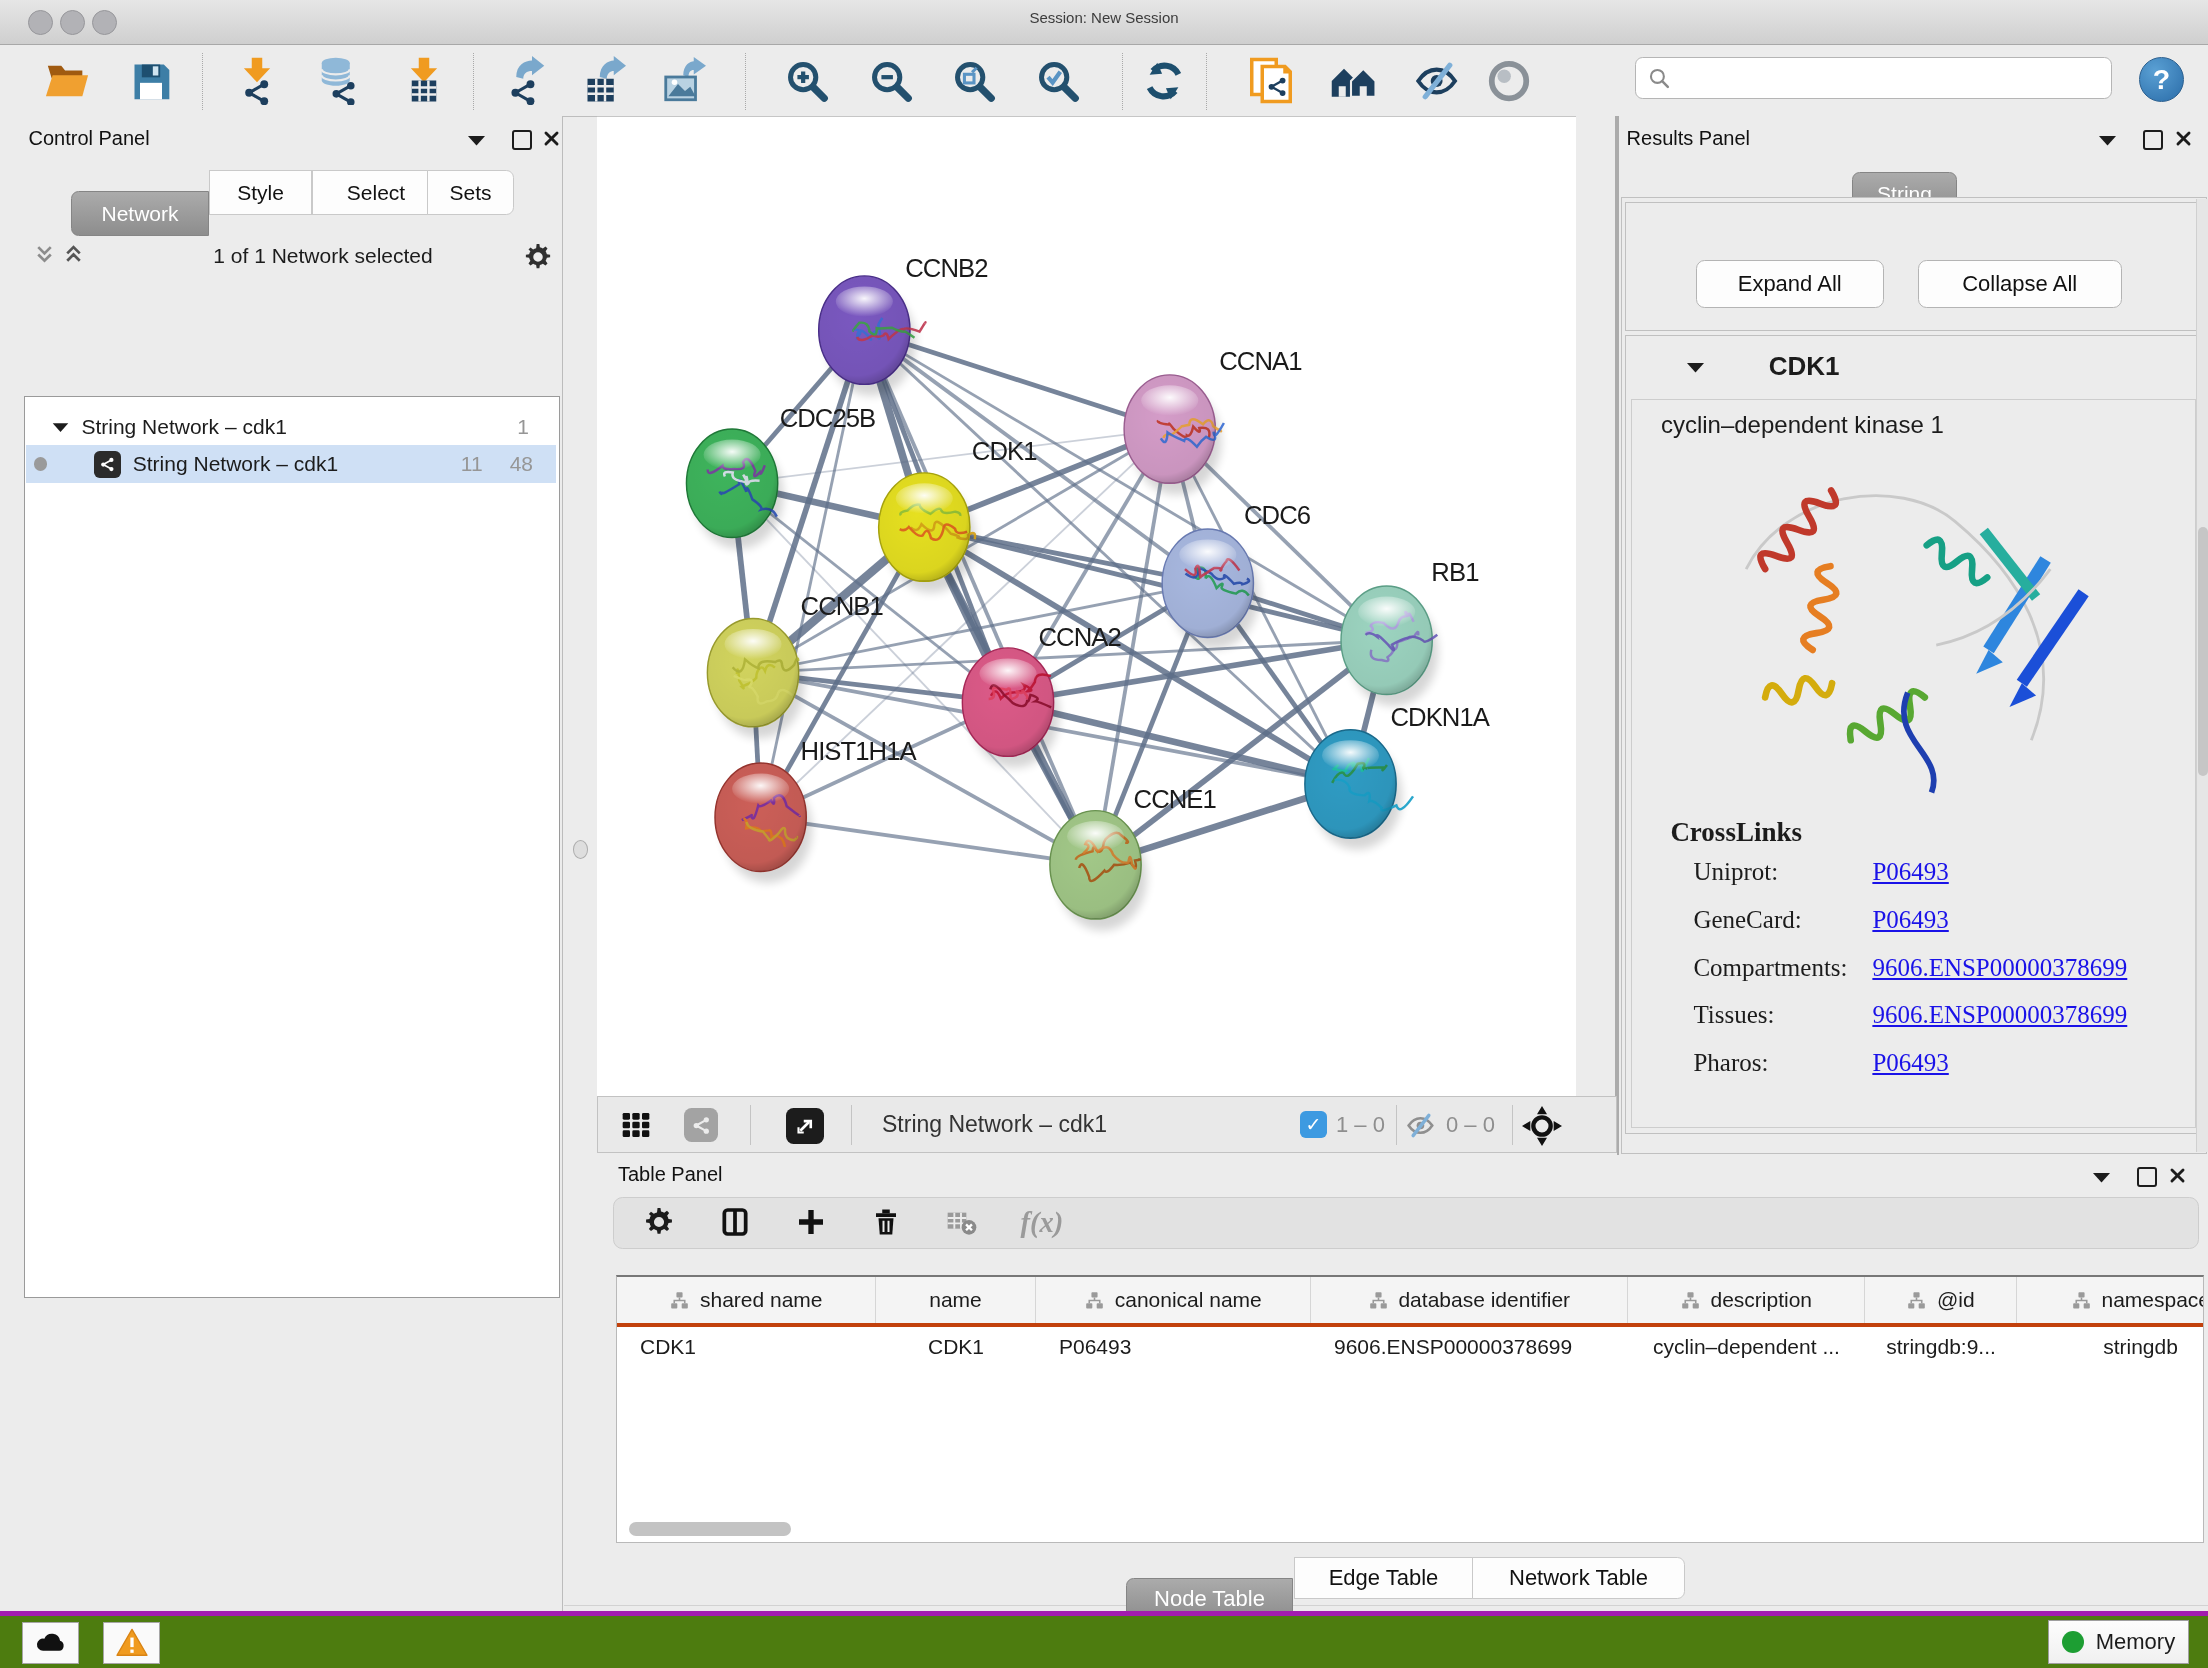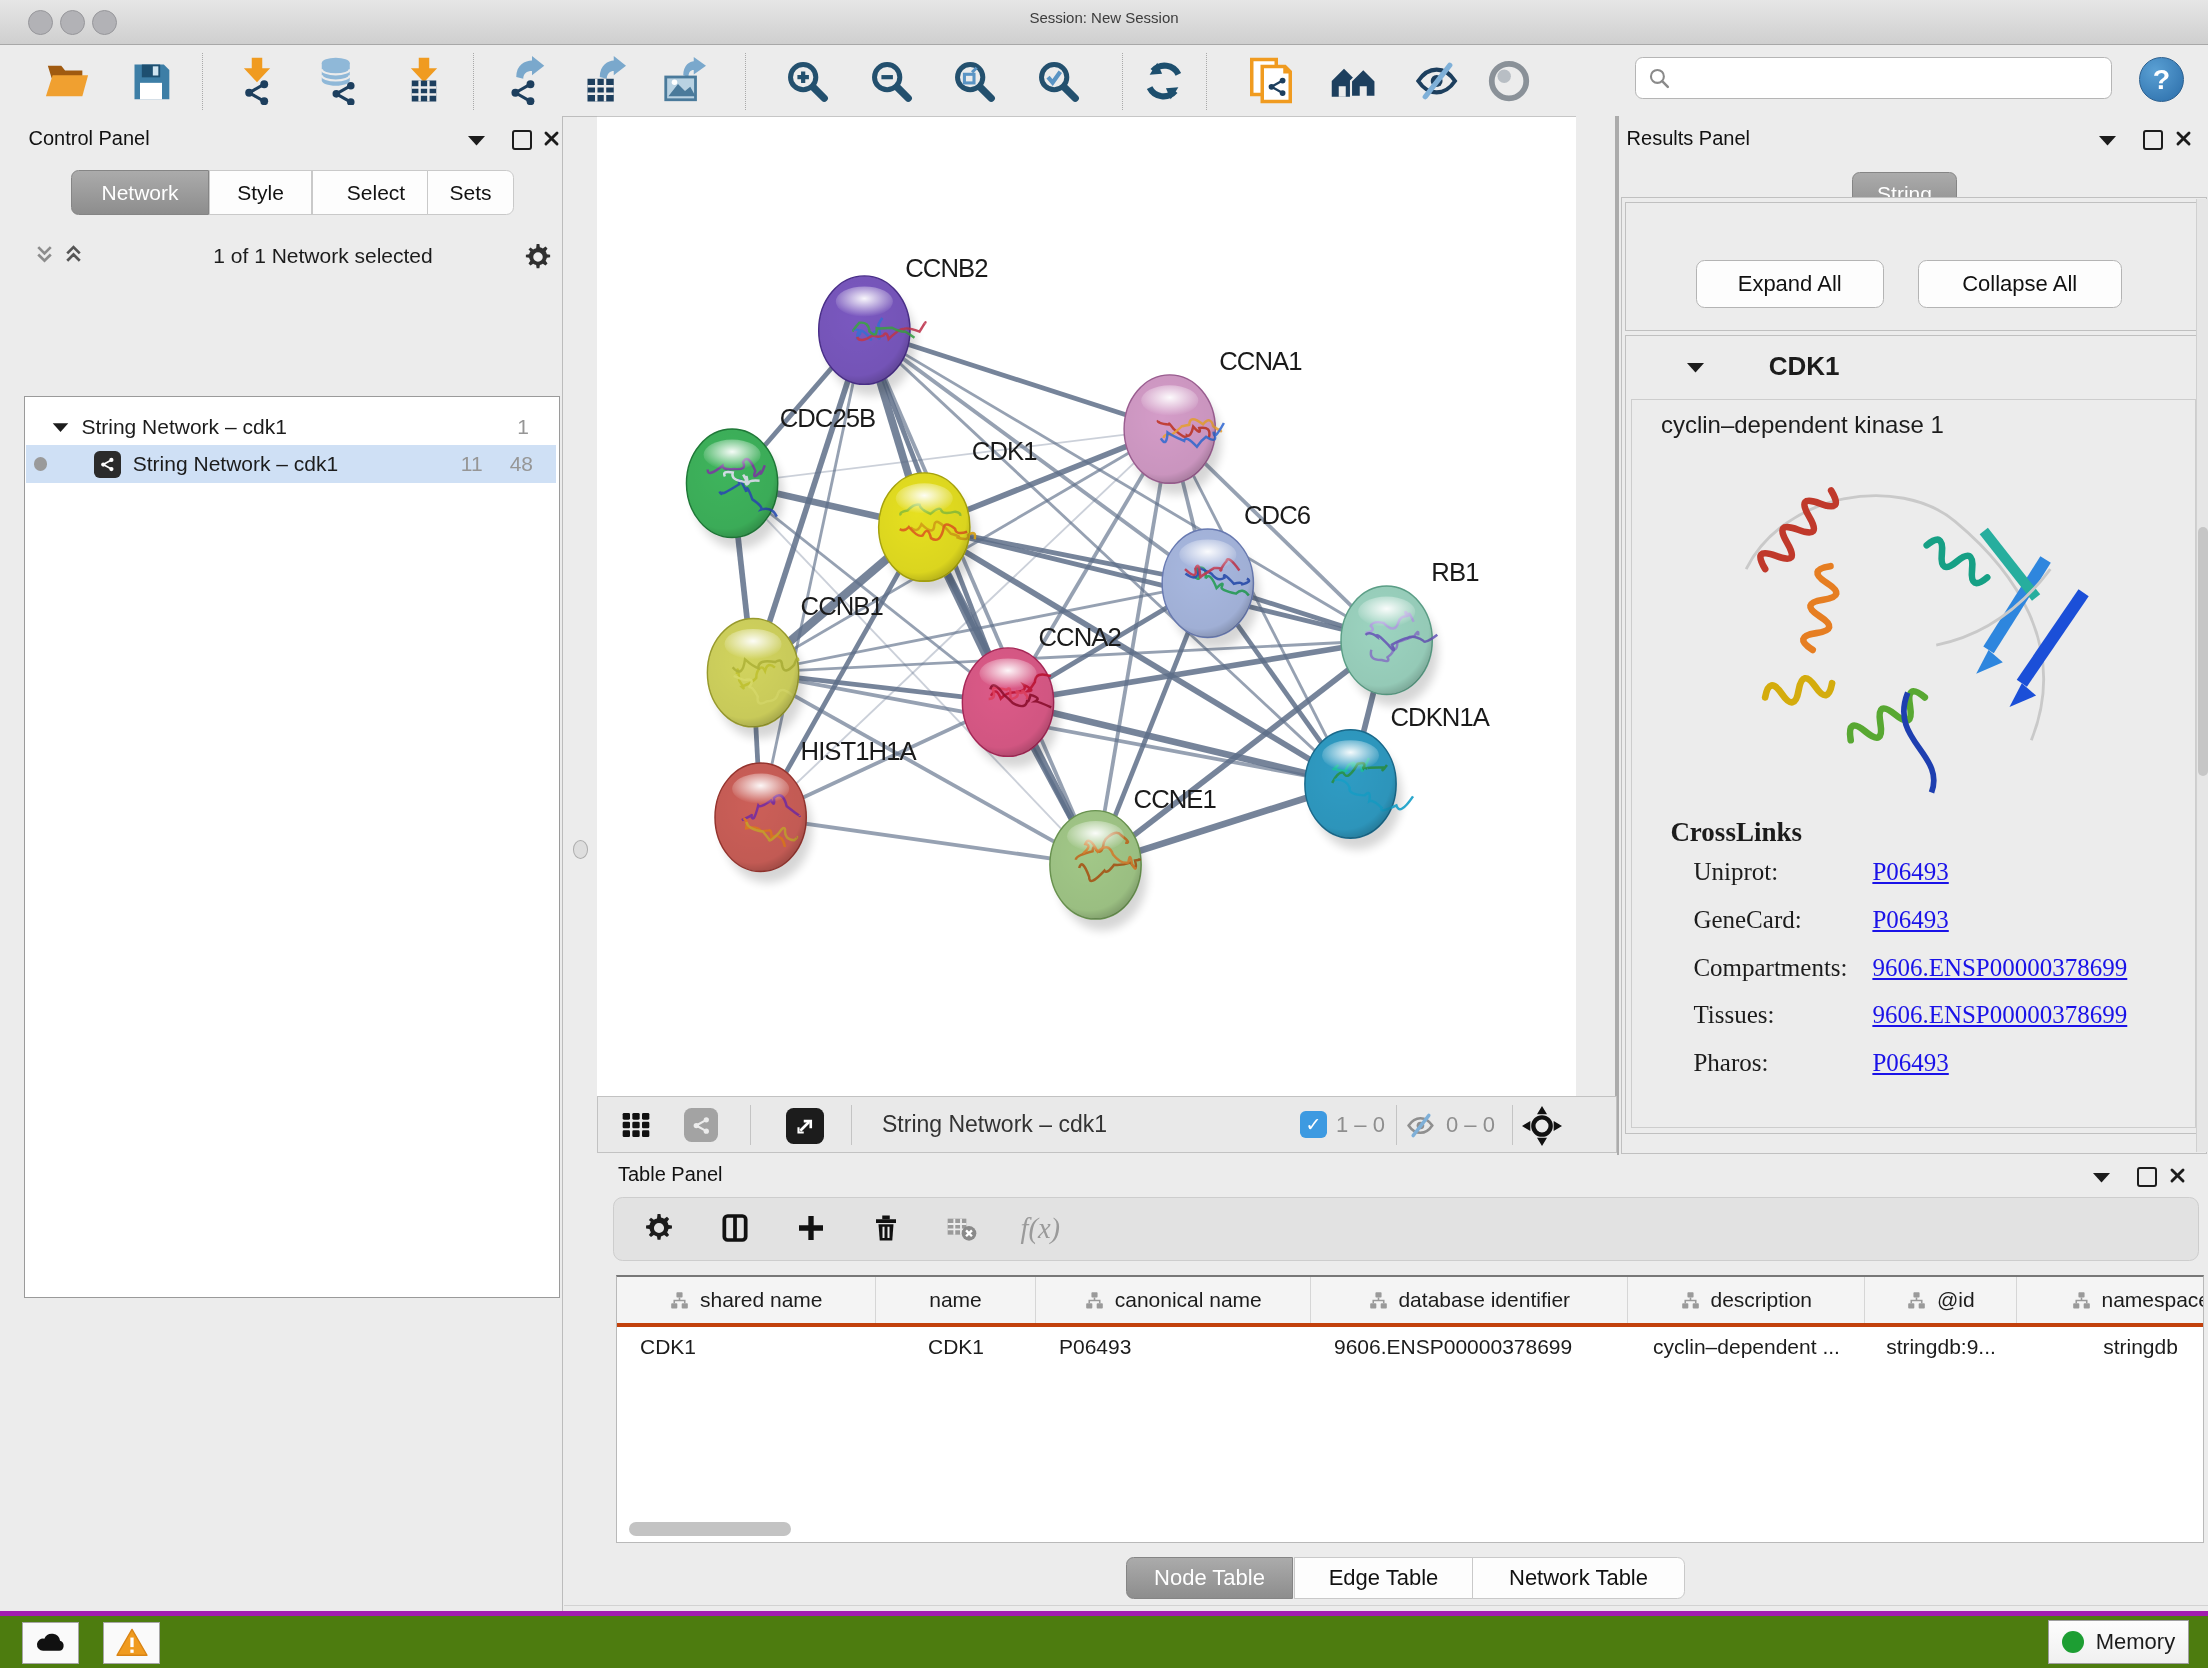"Network" .tab.first { margin-top: none -> 21px }
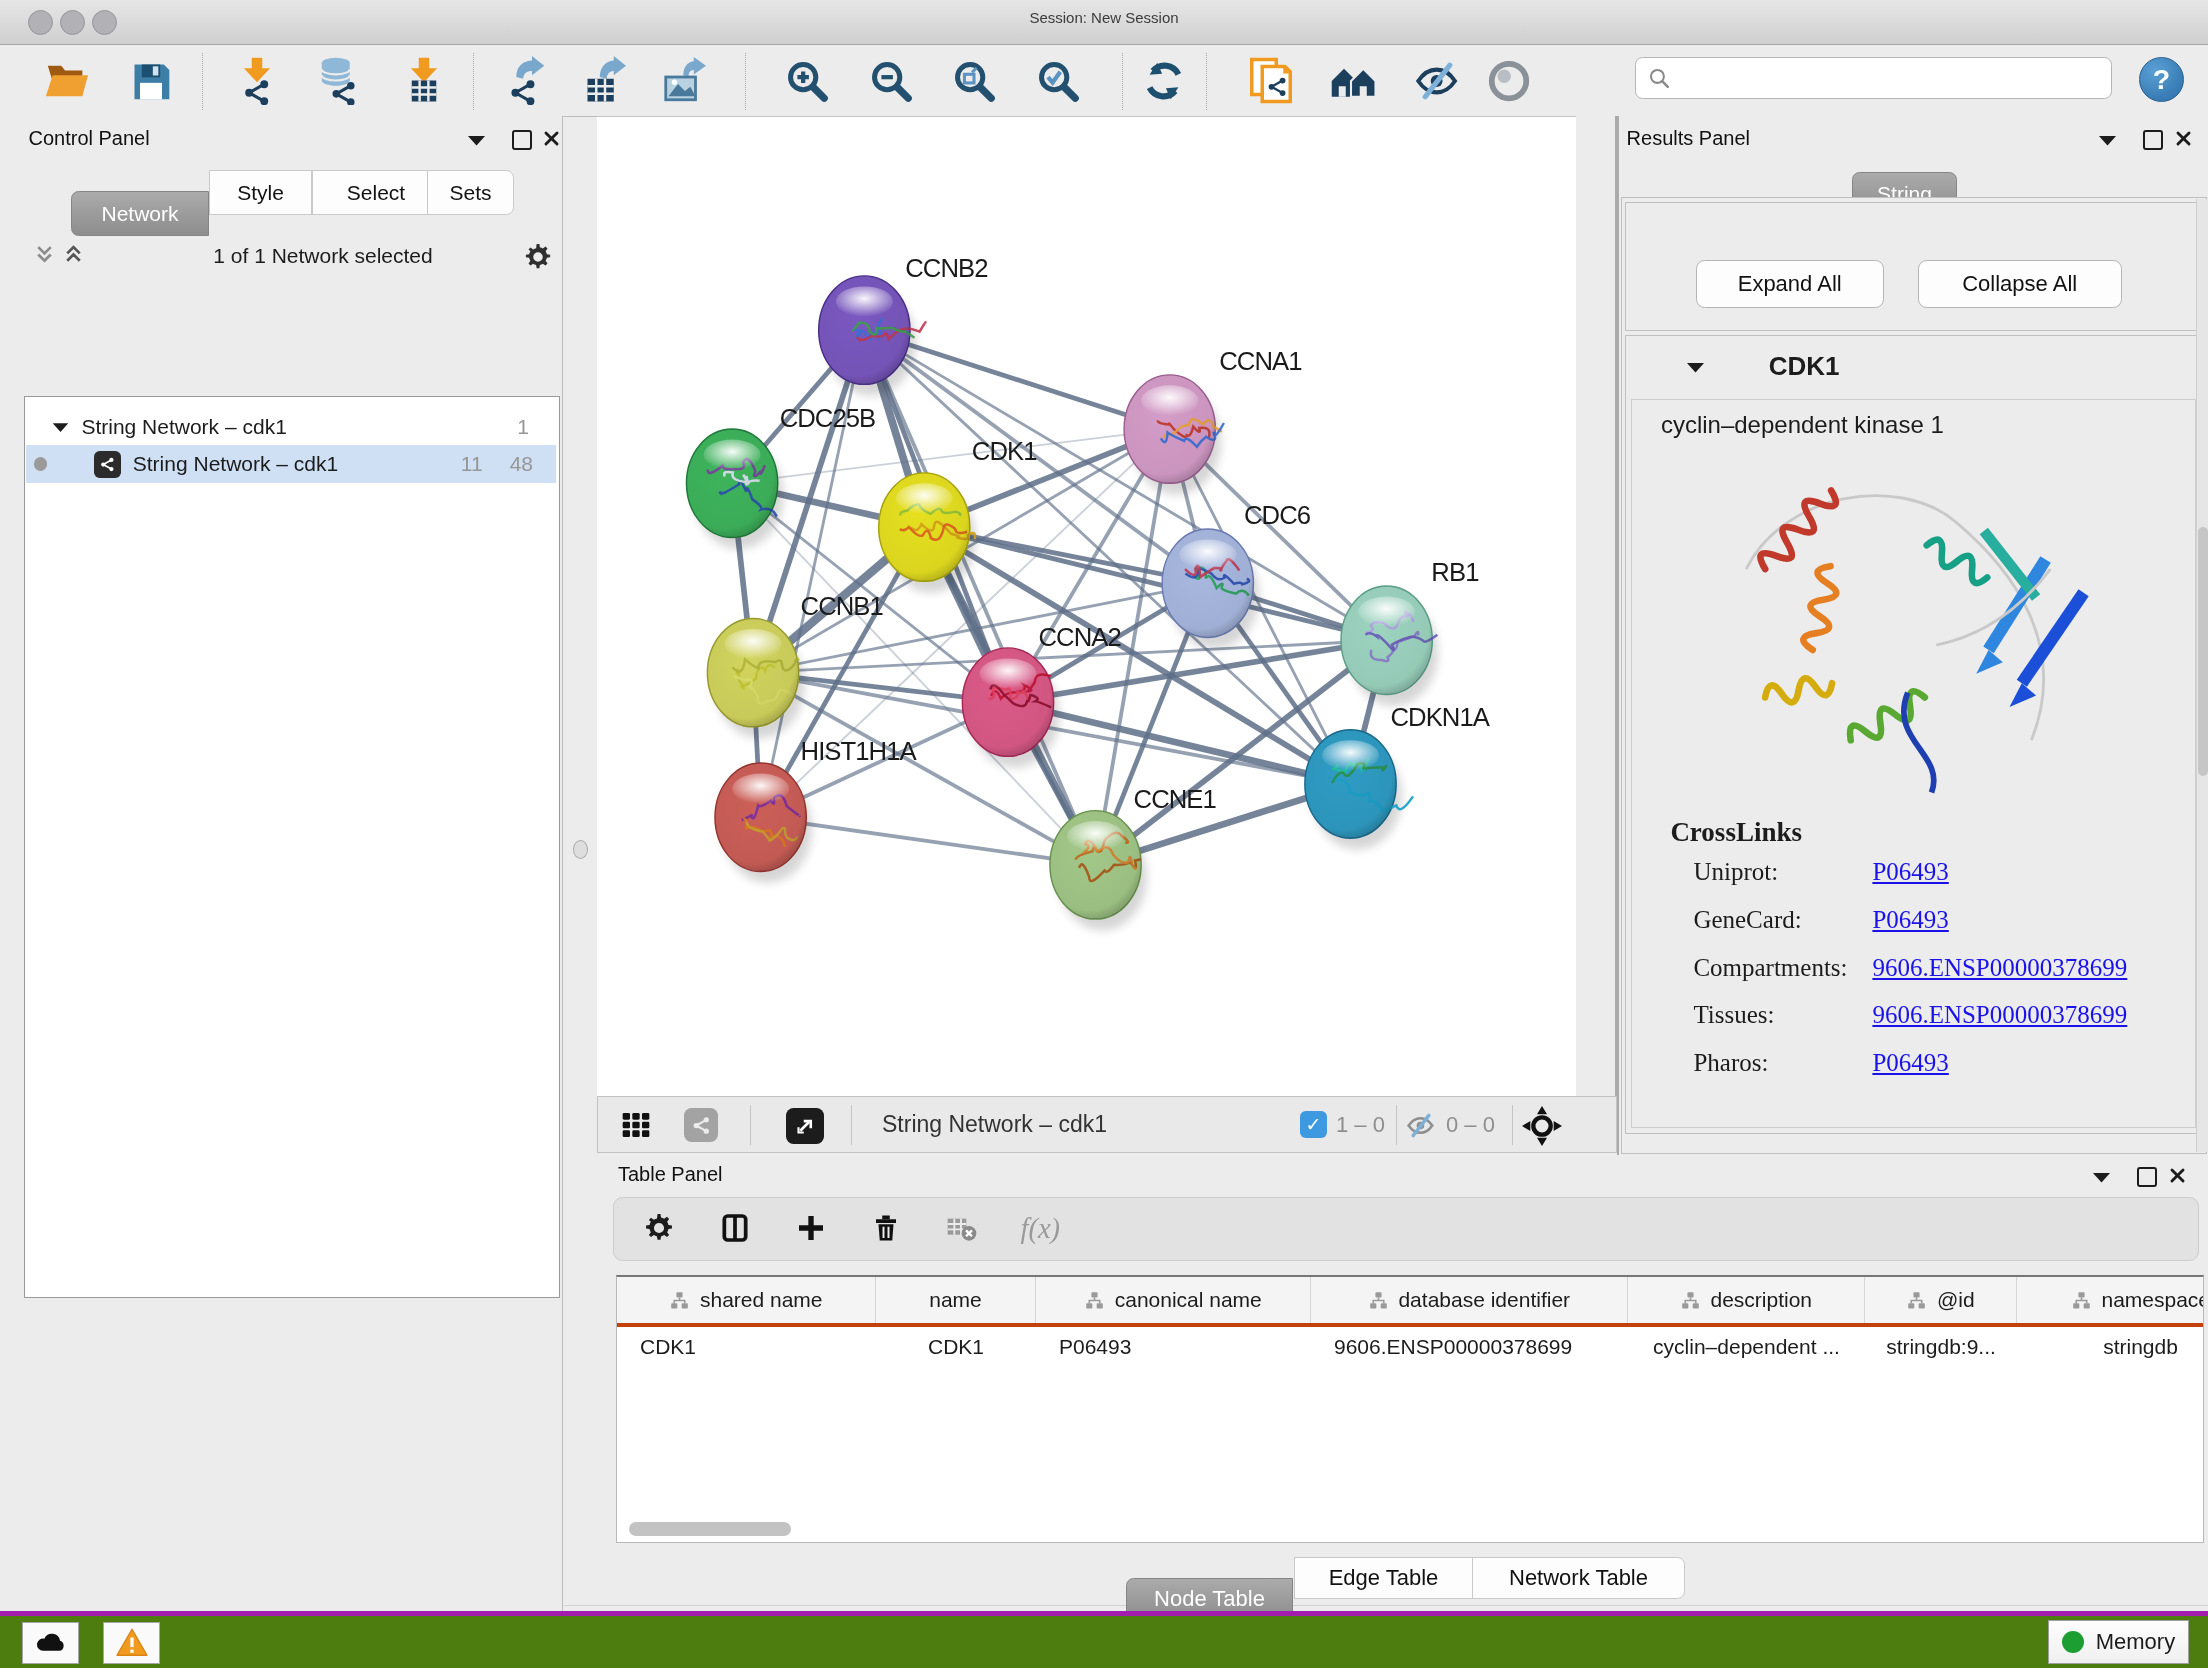"f(x)" #ttool { font-weight: none -> bold; height: 64px -> 52px }
